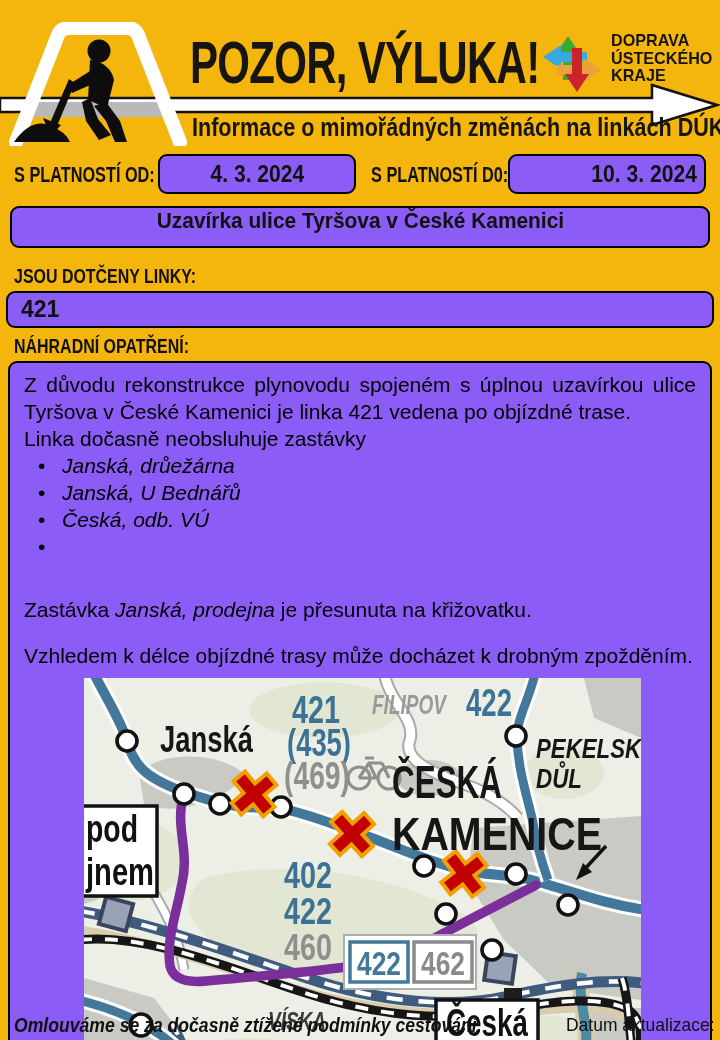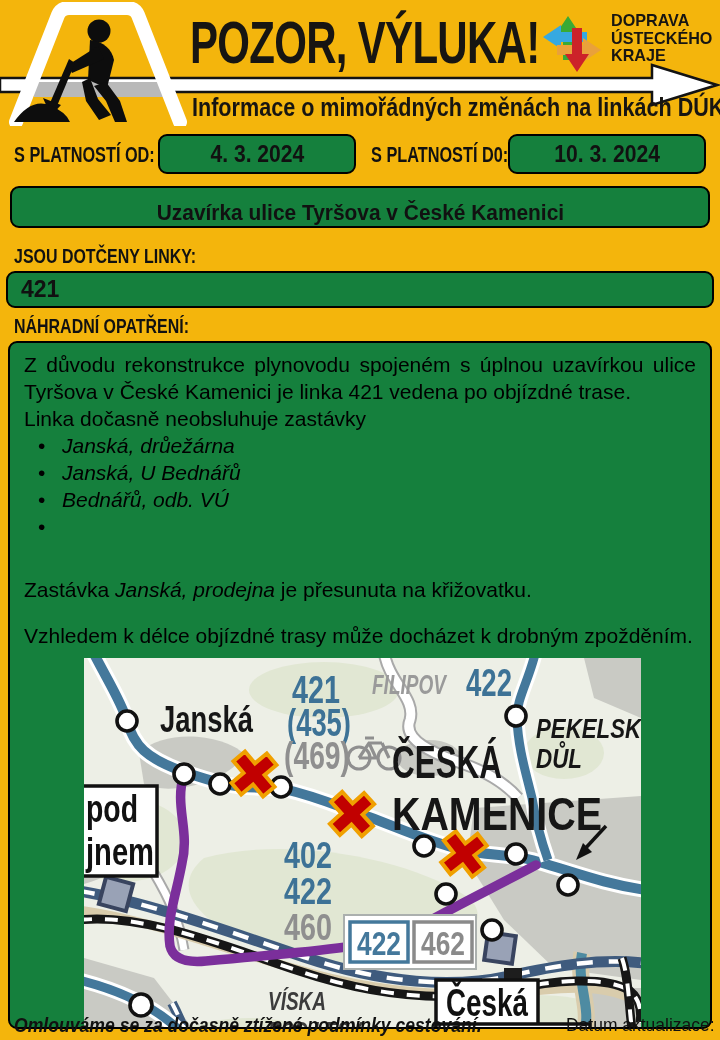"POZOR, VÝLUKA!" .header { margin-top: none -> 20px }
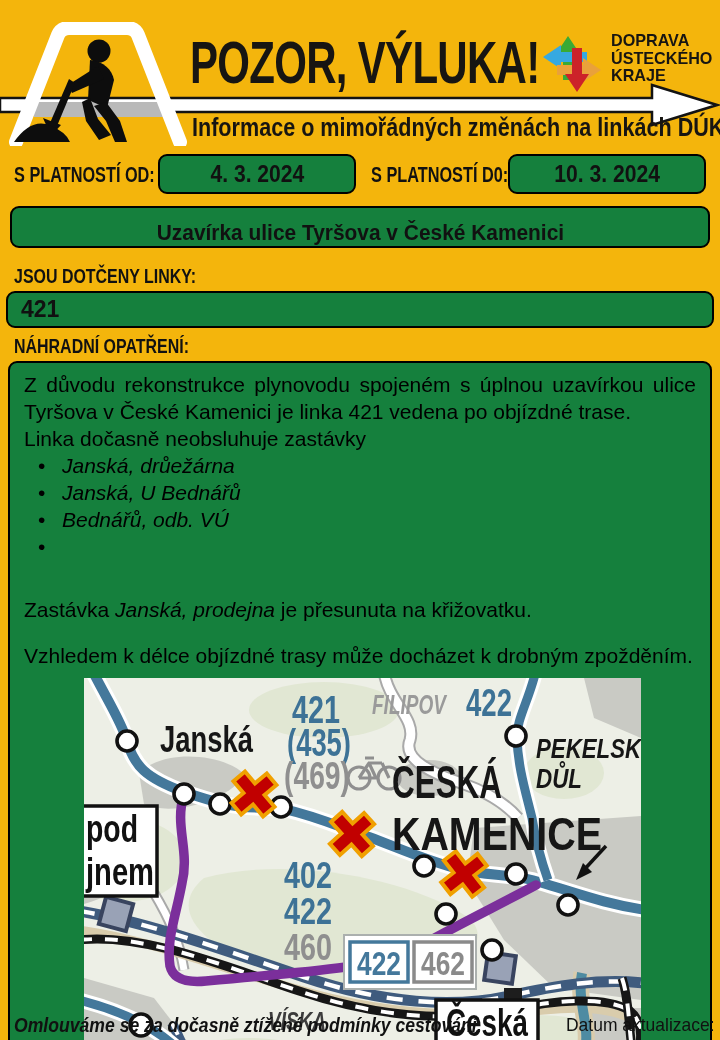"4. 3. 2024" .wbox { background: #15803d -> #8b5cf6 }
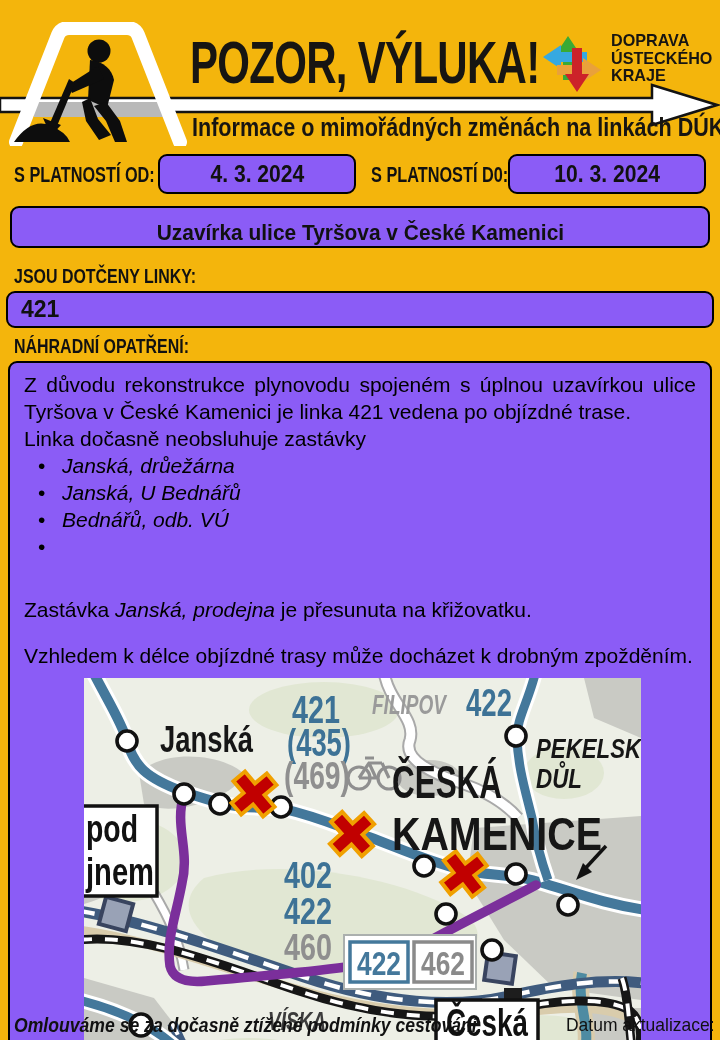"10. 3. 2024" div.vbox { justify-content: none -> flex-end }
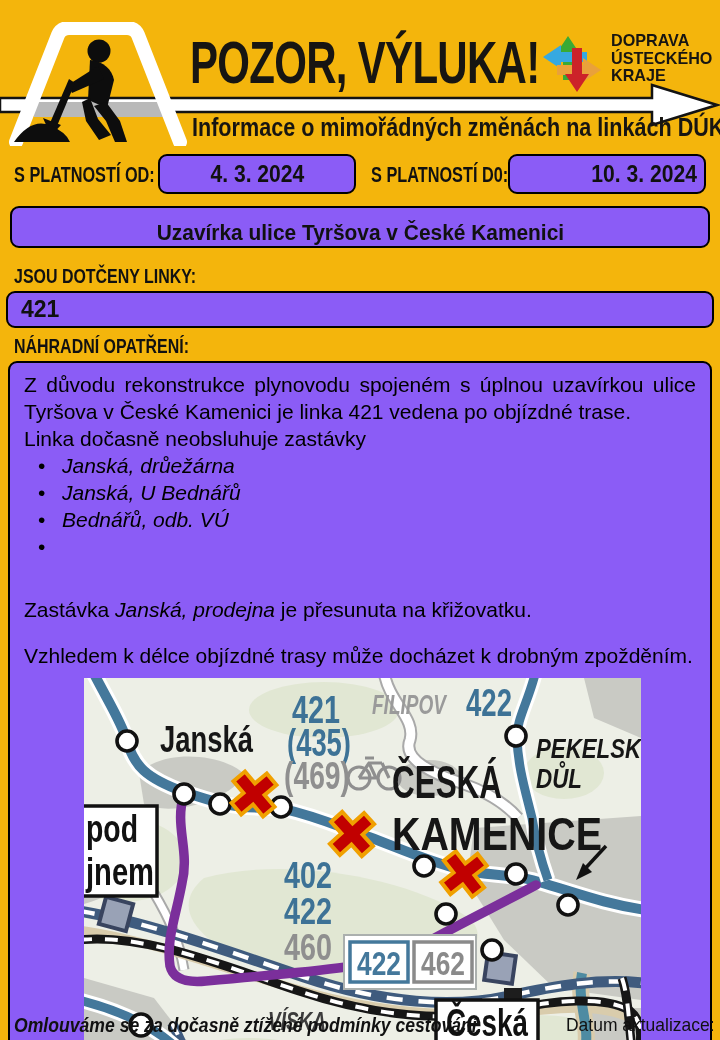"Uzavírka ulice Tyršova v České" .title-box { align-items: flex-end -> flex-start }
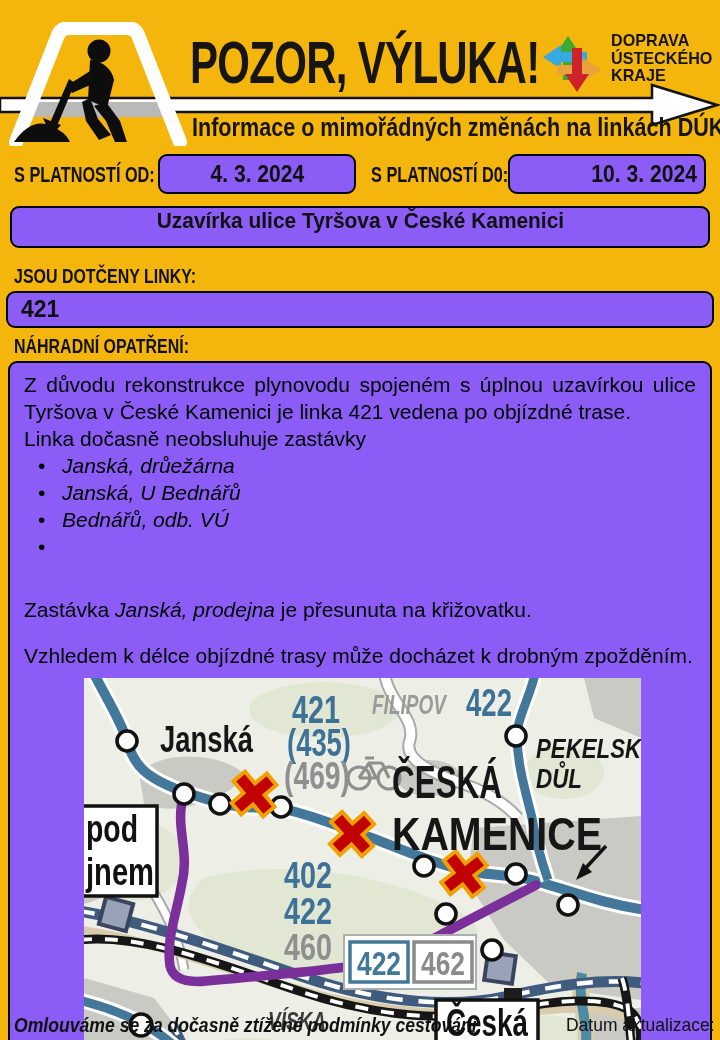"Bednářů, odb. VÚ" span.btxt { text: Bednářů -> Česká }
